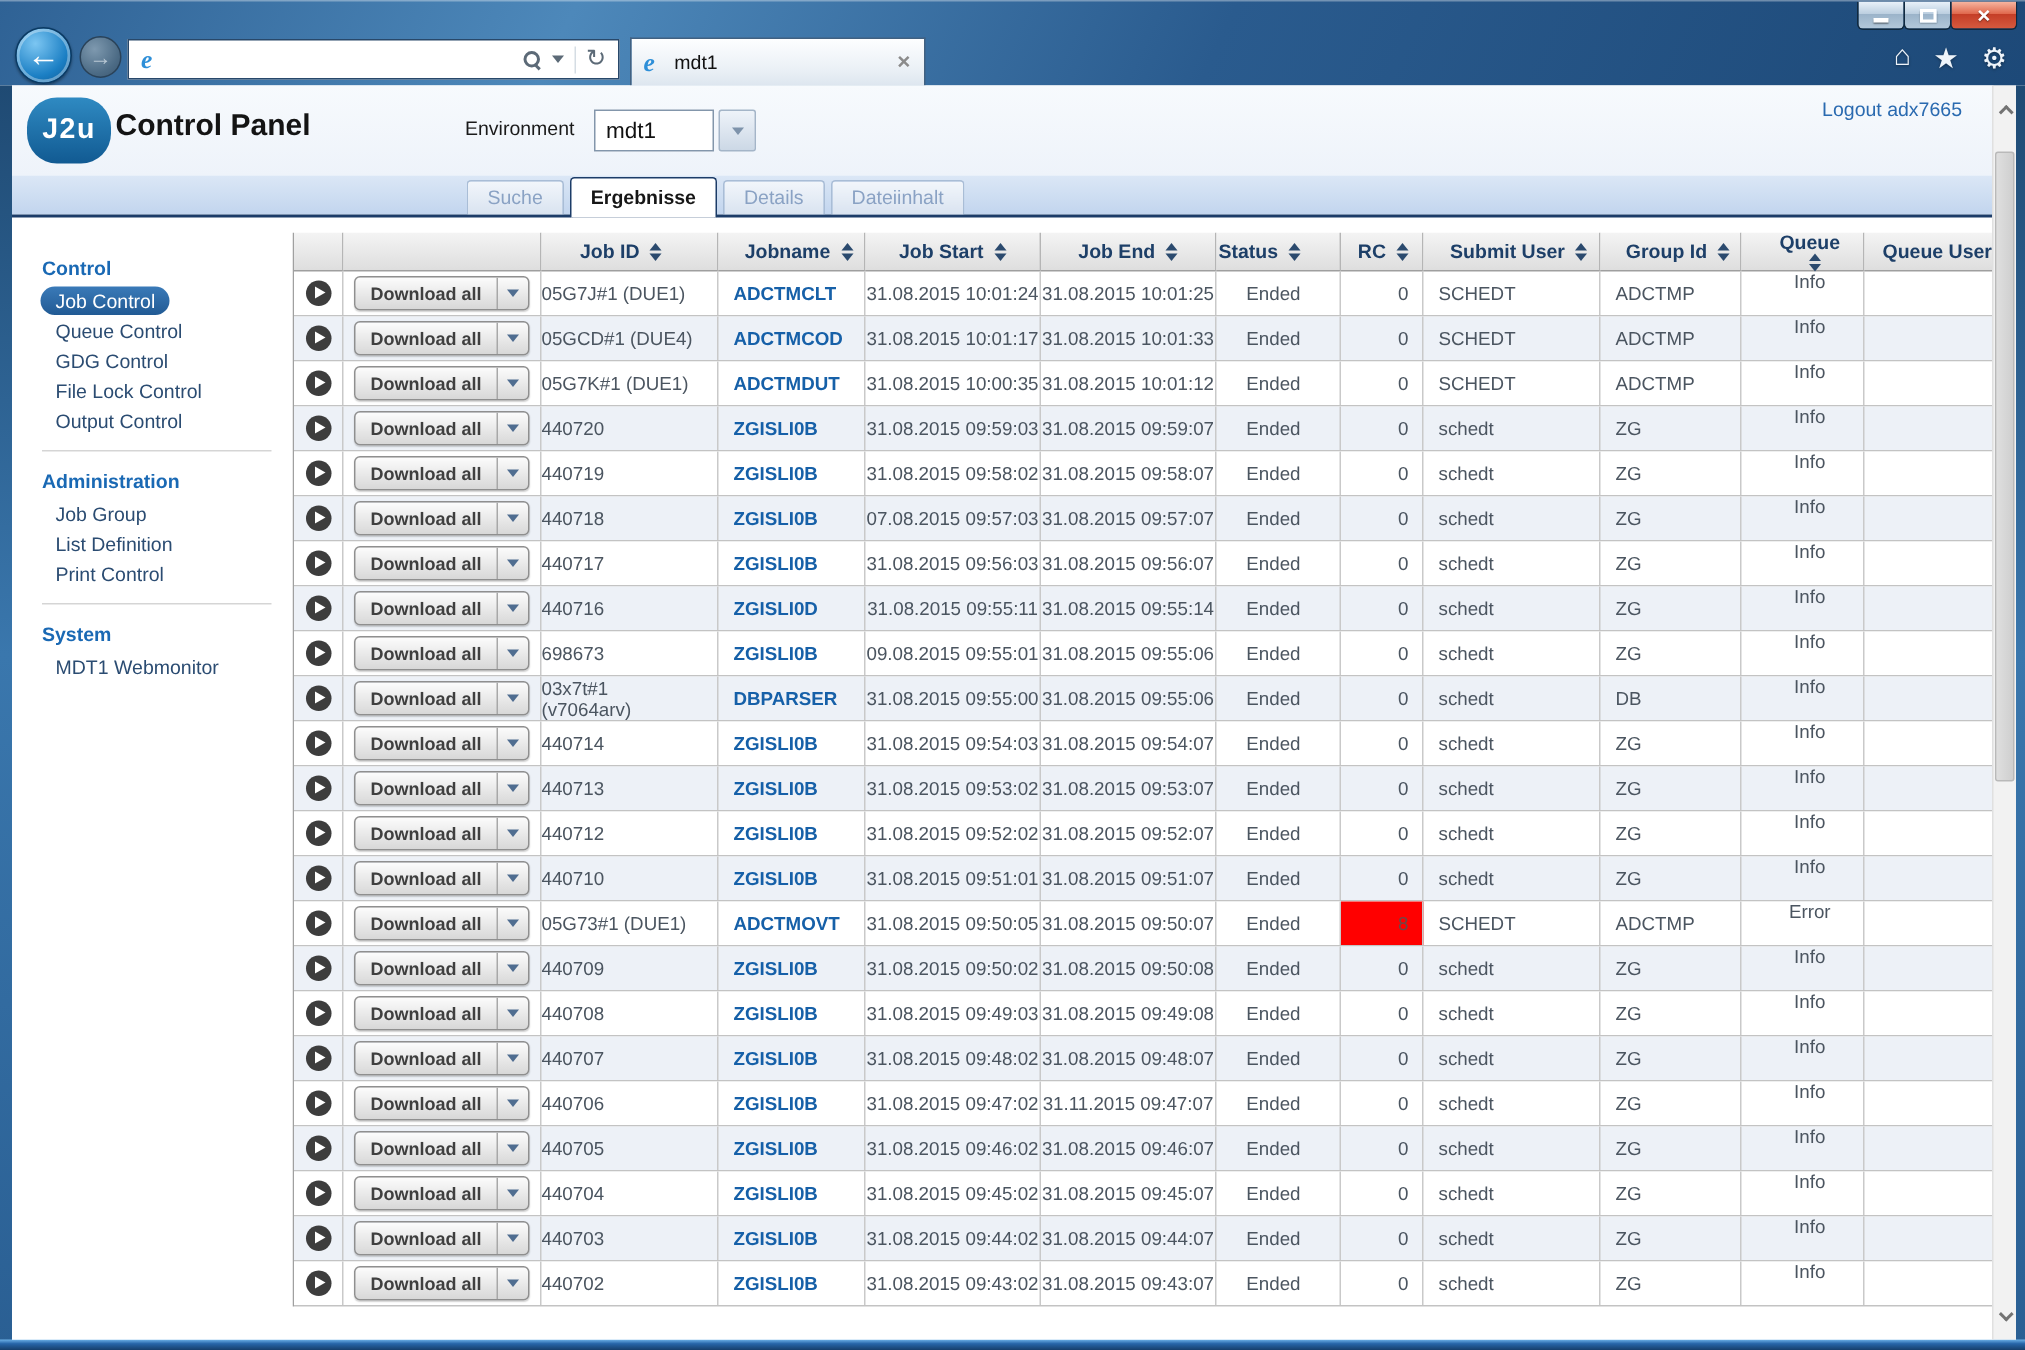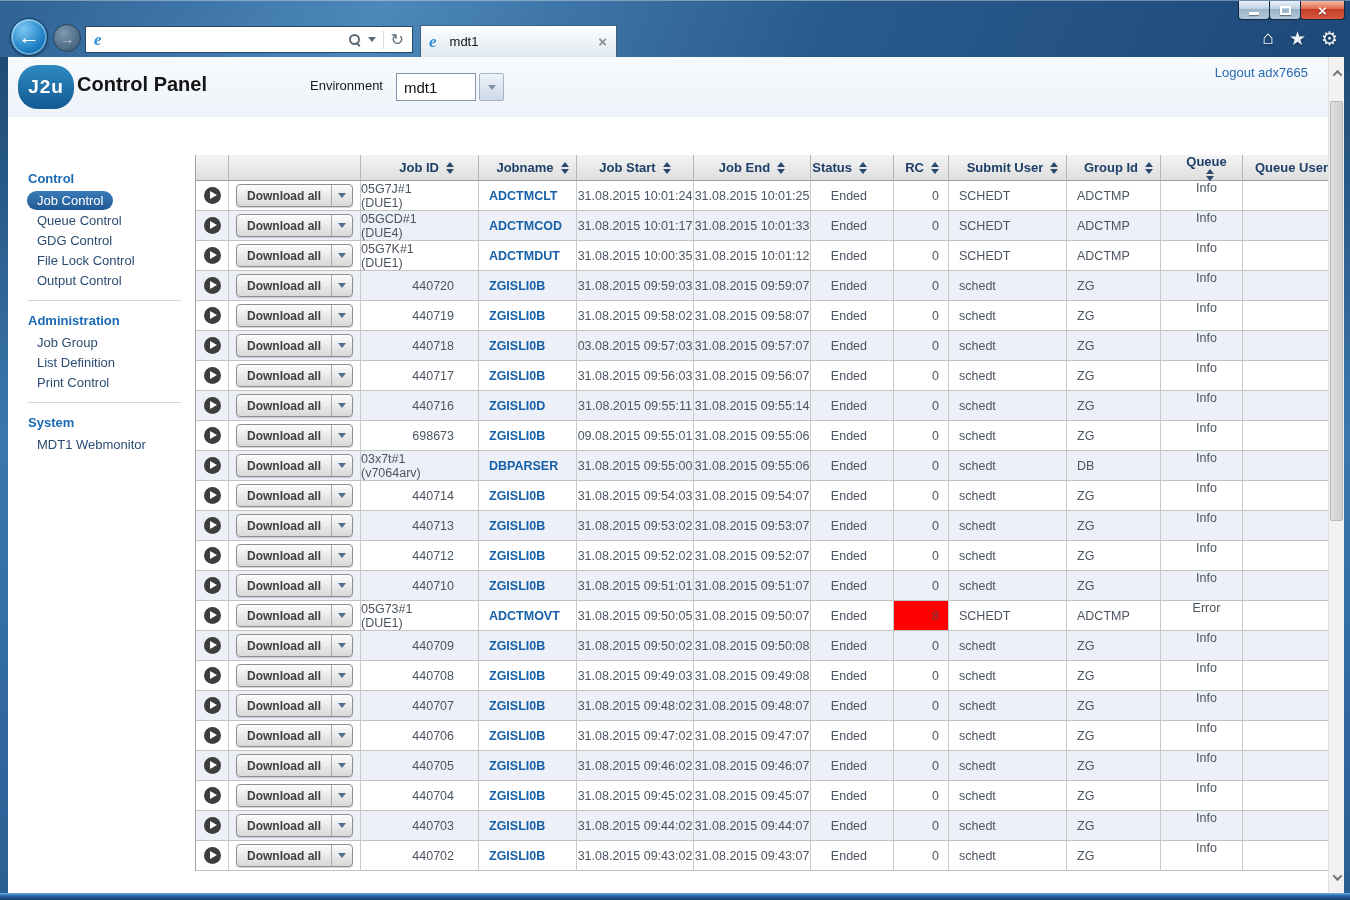"Suche" div.tabstrip { html: none -> <div> <div> <div>Suche</div> <div>Ergebnisse</div> <div>Details</div> <div>Dateiinhalt</div> </div> </div> }
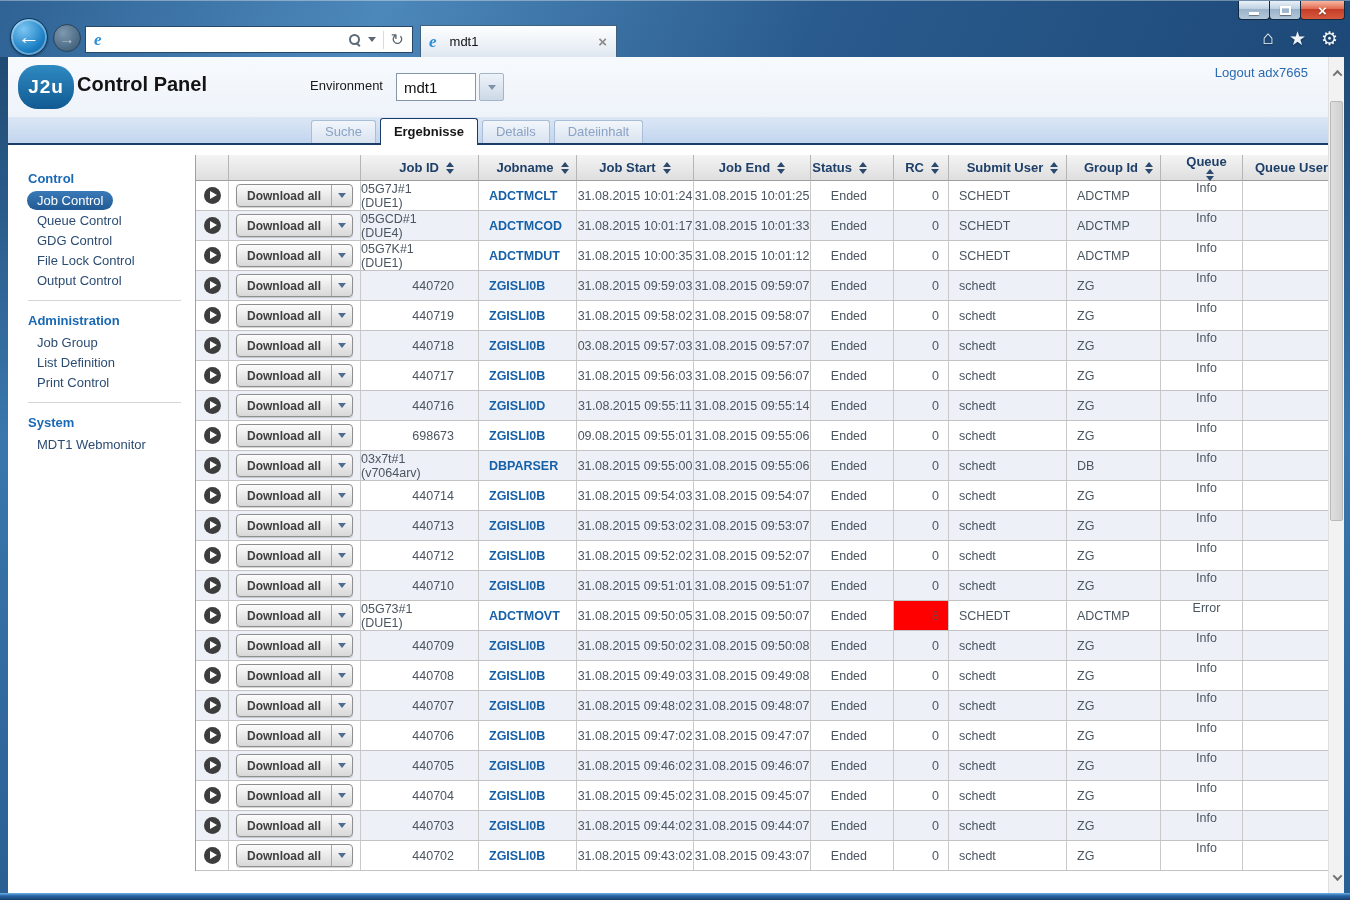"Job ID" .c2 { justify-content: flex-end -> none; padding-right: 24px -> 11px }
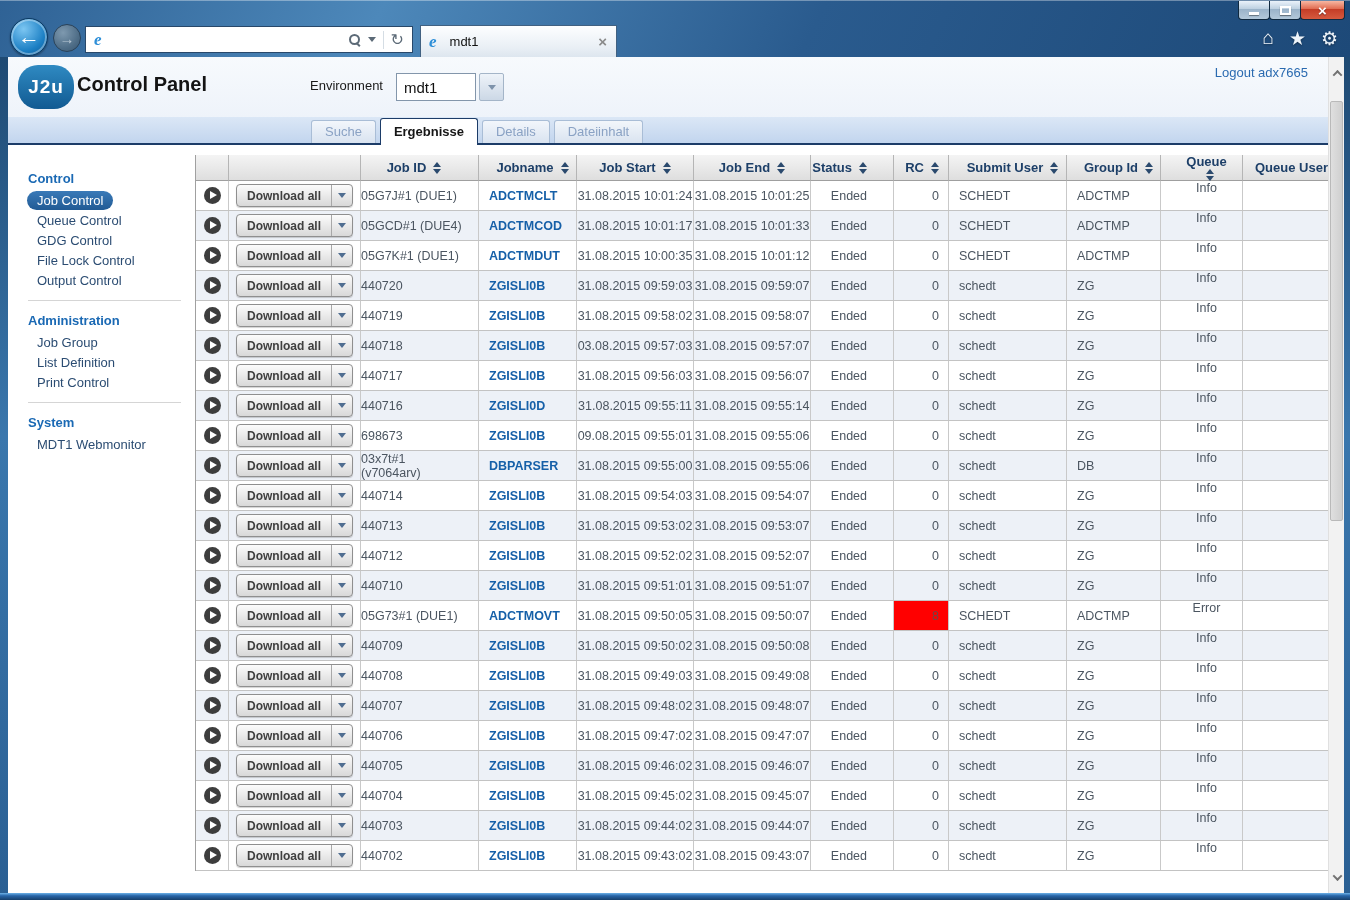"03.08.2015 09:57:03" div.td { text: 03.08.2015 -> 07.08.2015 }
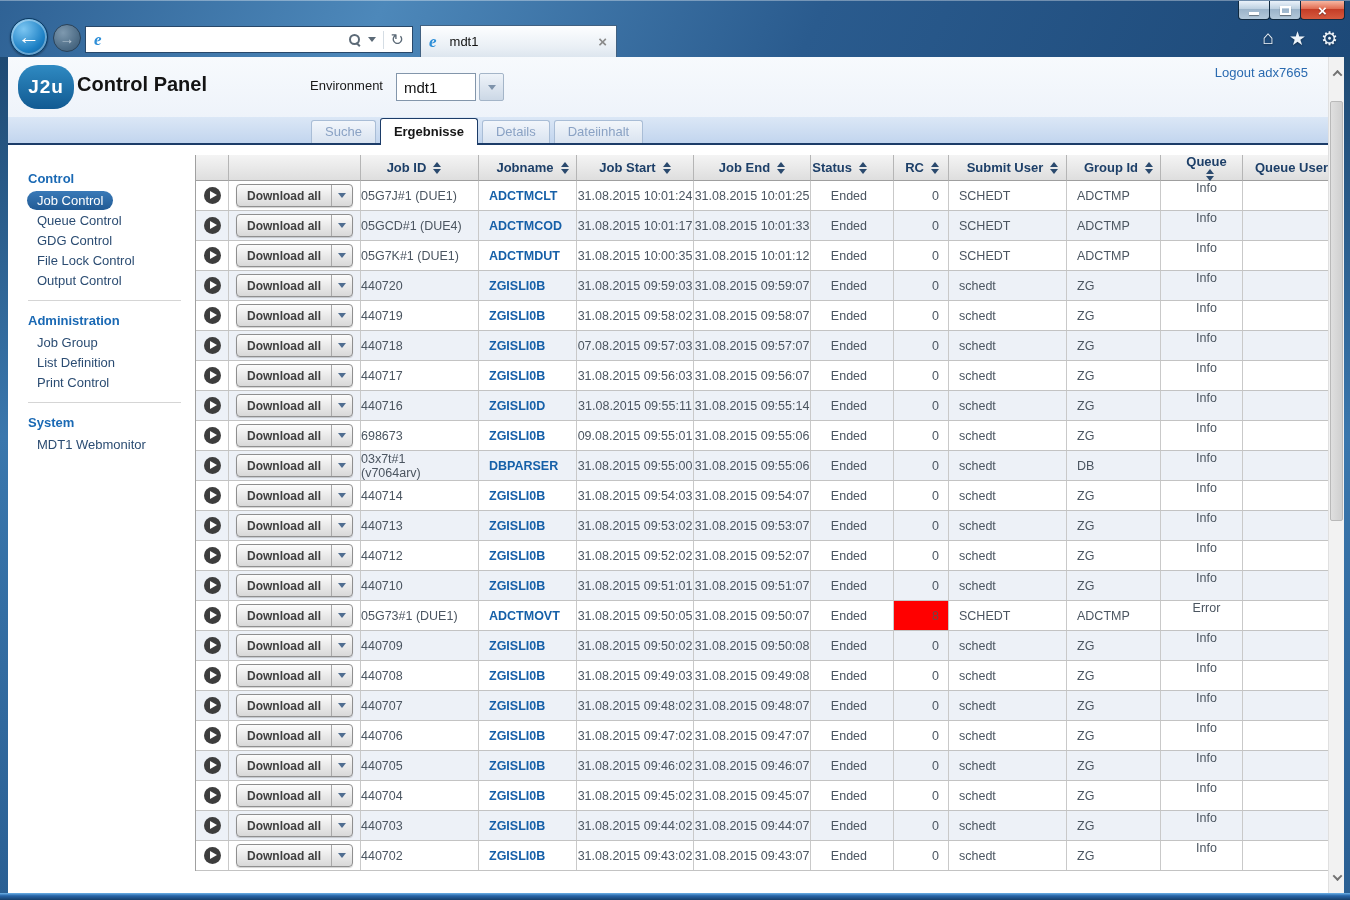"31.08.2015 09:47:07" div.td { text: 31.08.2015 -> 31.11.2015 }
